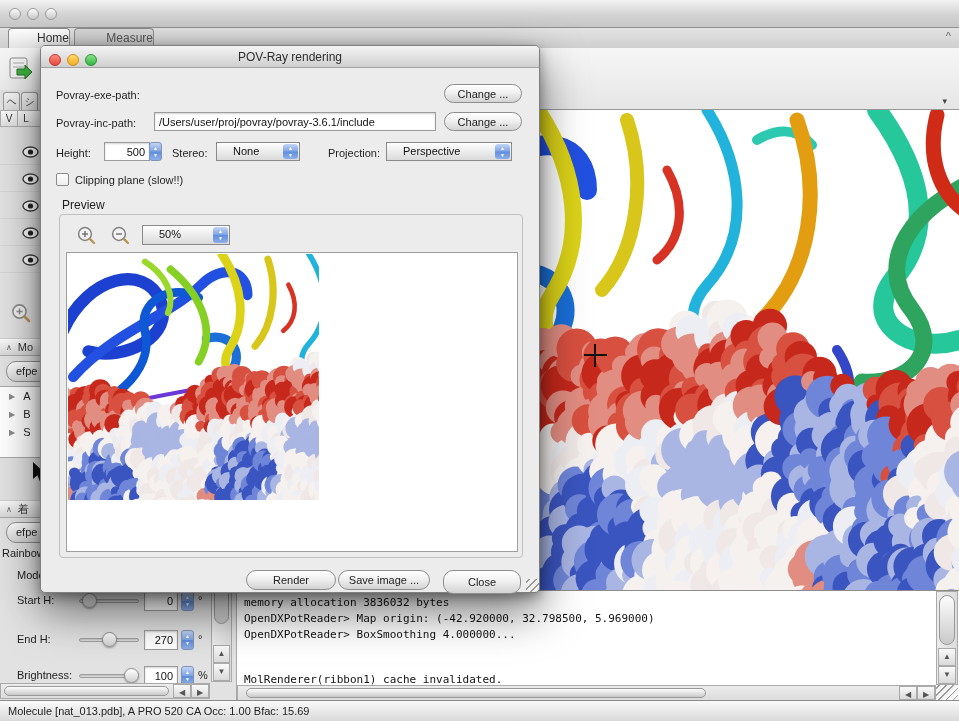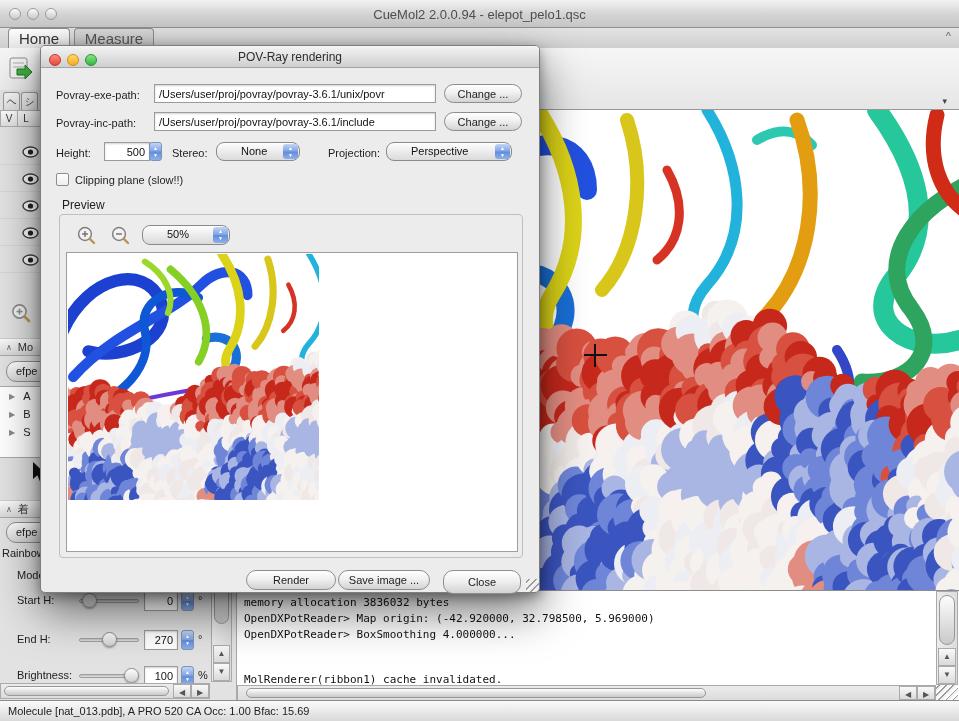"CueMol2 2.0.0.94 - elepot_pelo1.qsc" div.abs { html: <div>CueMol2 2.0.0.94 - elepot_pelo1.qsc</div> -> none }
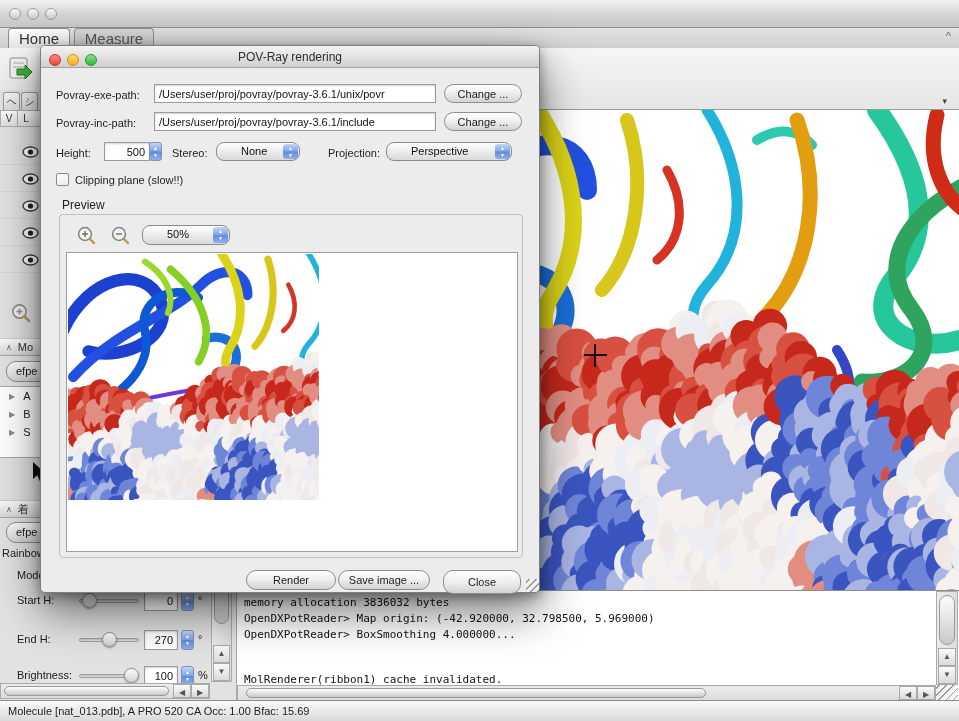"Home" .tab { font-size: 15px -> 12px; text-align: center -> right }
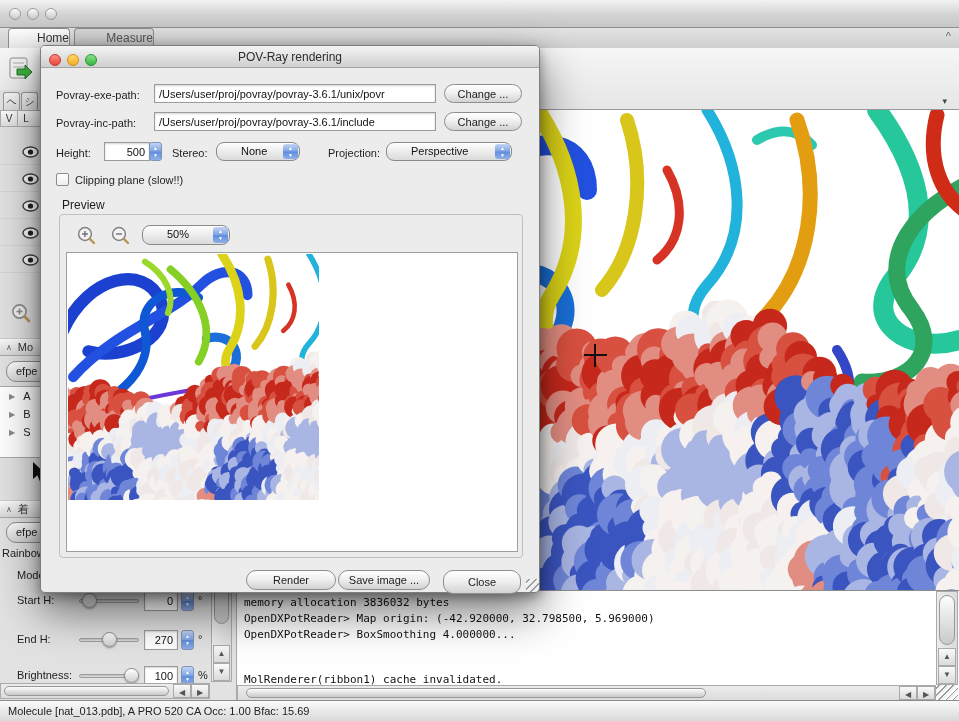"/Users/user/proj/povray/povray-3.6.1/uni" input.abs { html: <input> -> none }
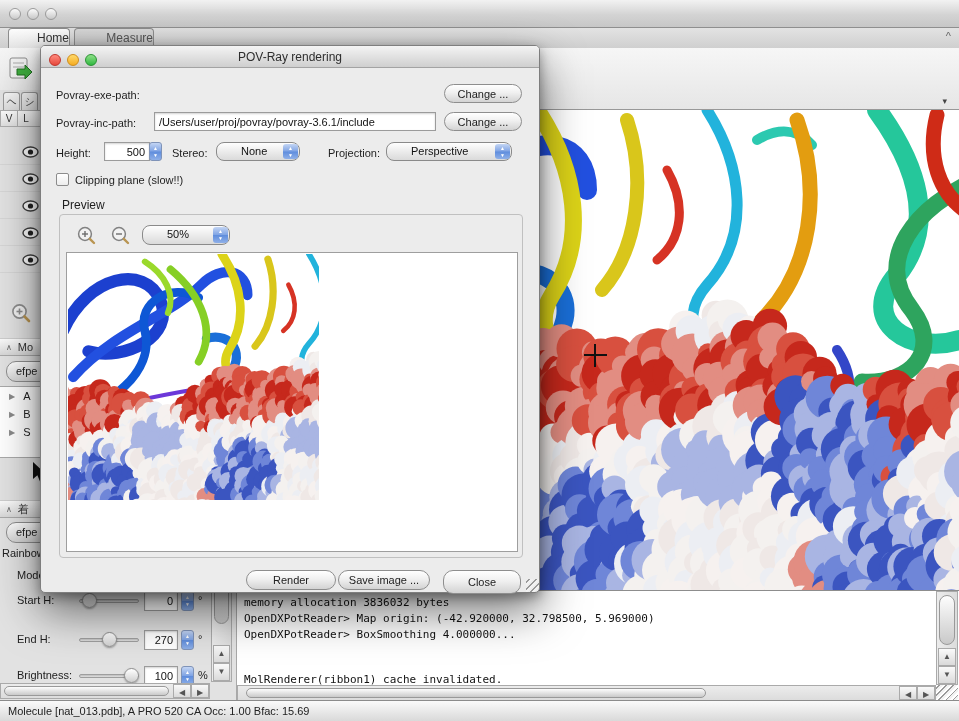"None" .select { border-radius: 8px -> 0; padding-left: 24px -> 16px }
